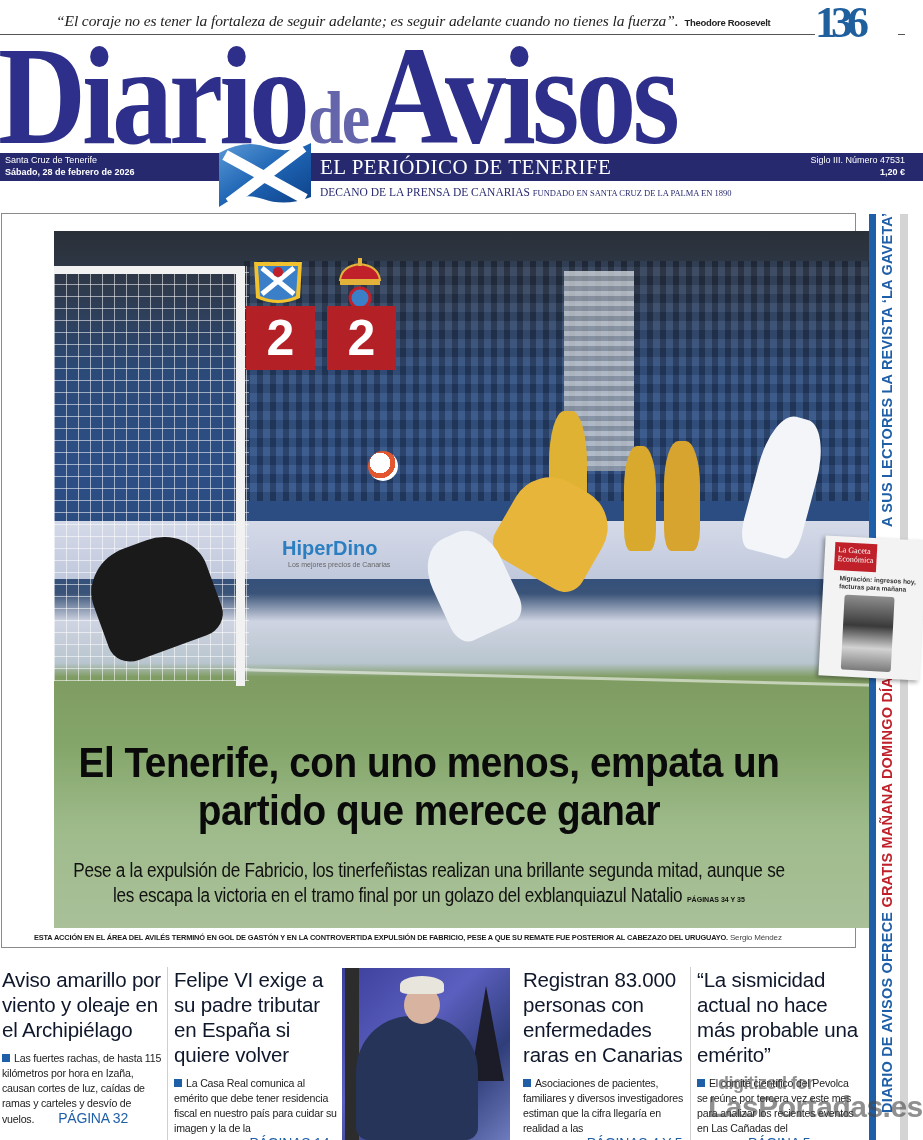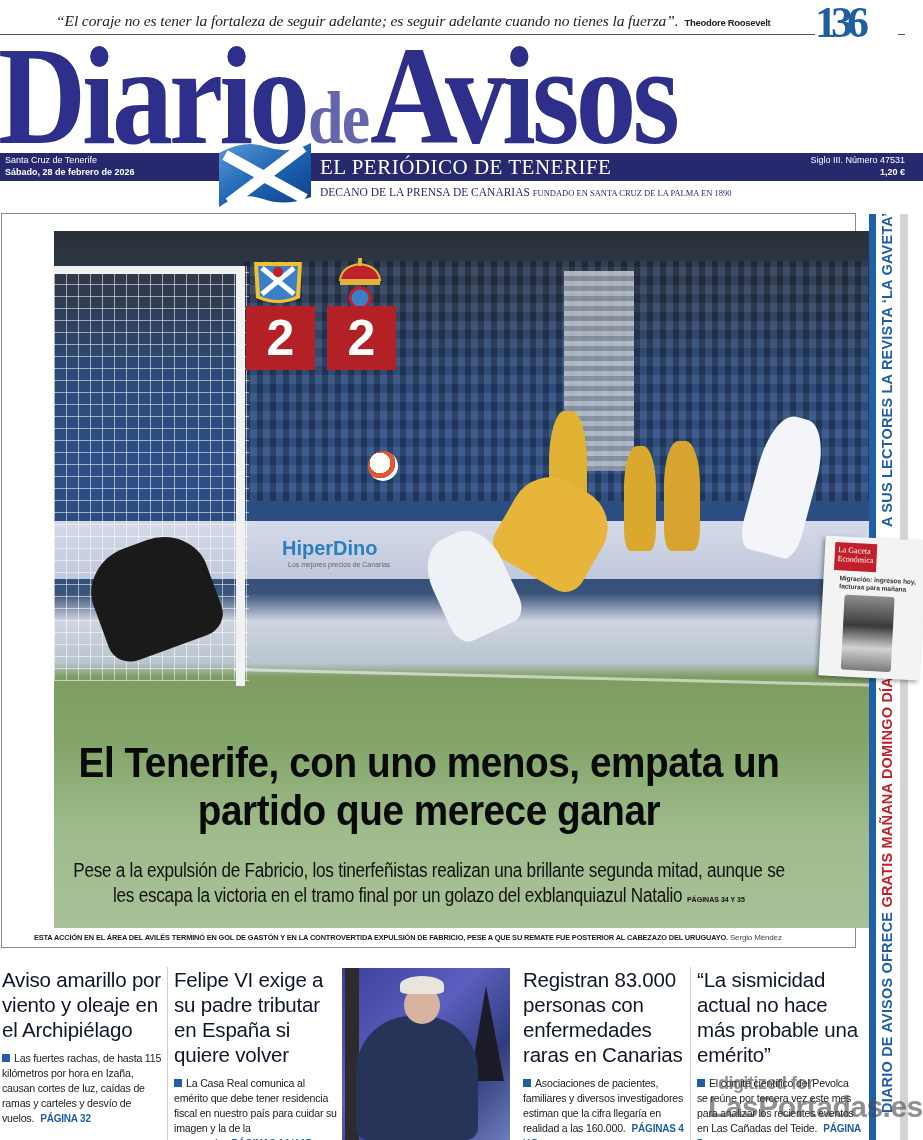"PÁGINA 32" .story .pg { font-size: 10px -> 14px; font-weight: bold -> normal; margin-left: 6px -> 24px }
